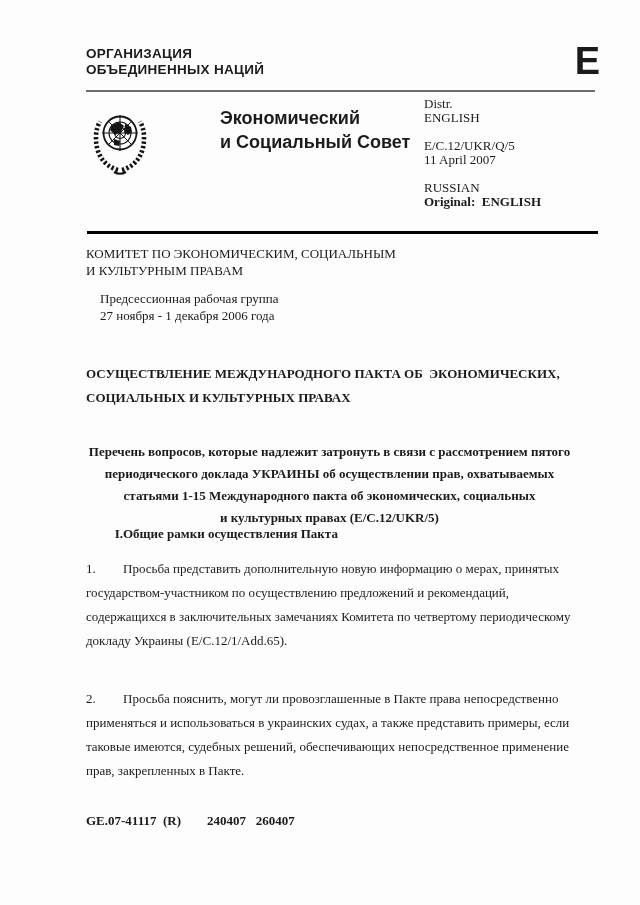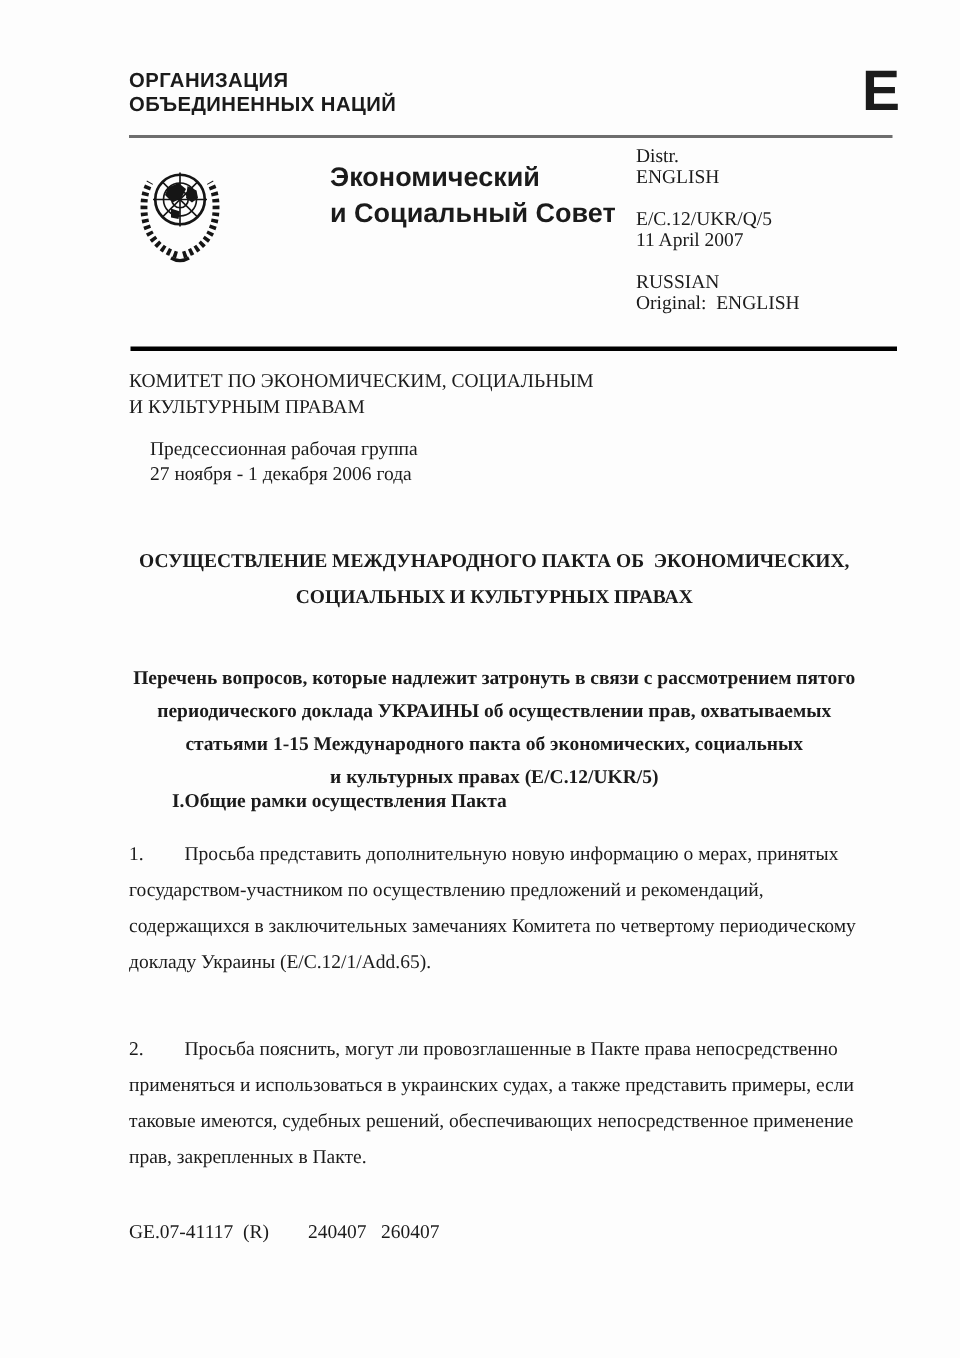"Original: ENGLISH" .pre { font-weight: none -> bold }
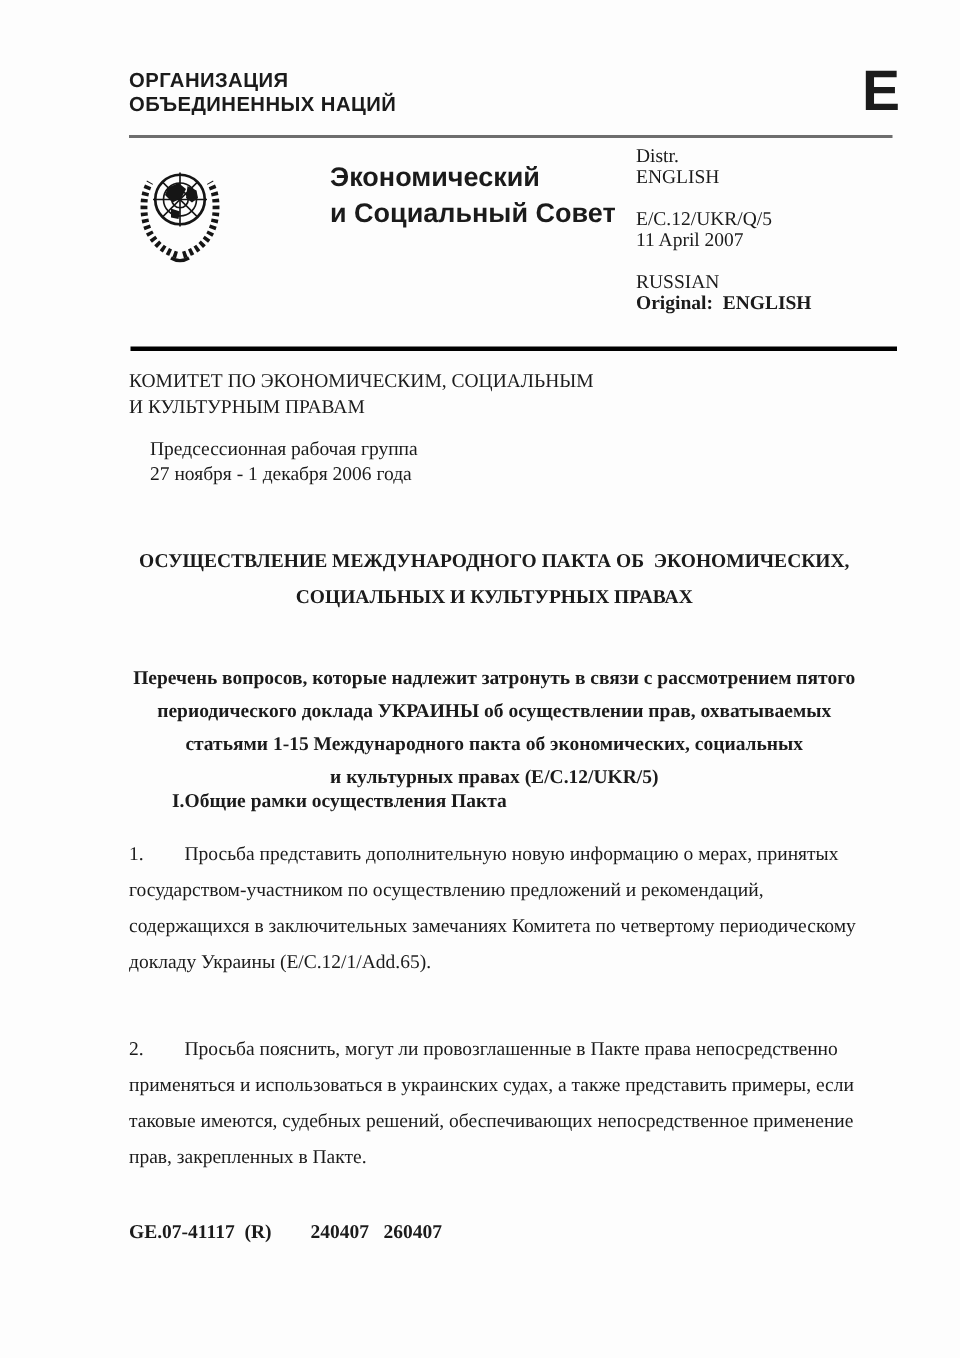"ОСУЩЕСТВЛЕНИЕ МЕЖДУНАРОДНОГО ПАКТА ОБ" .doc-title { text-align: center -> left }
